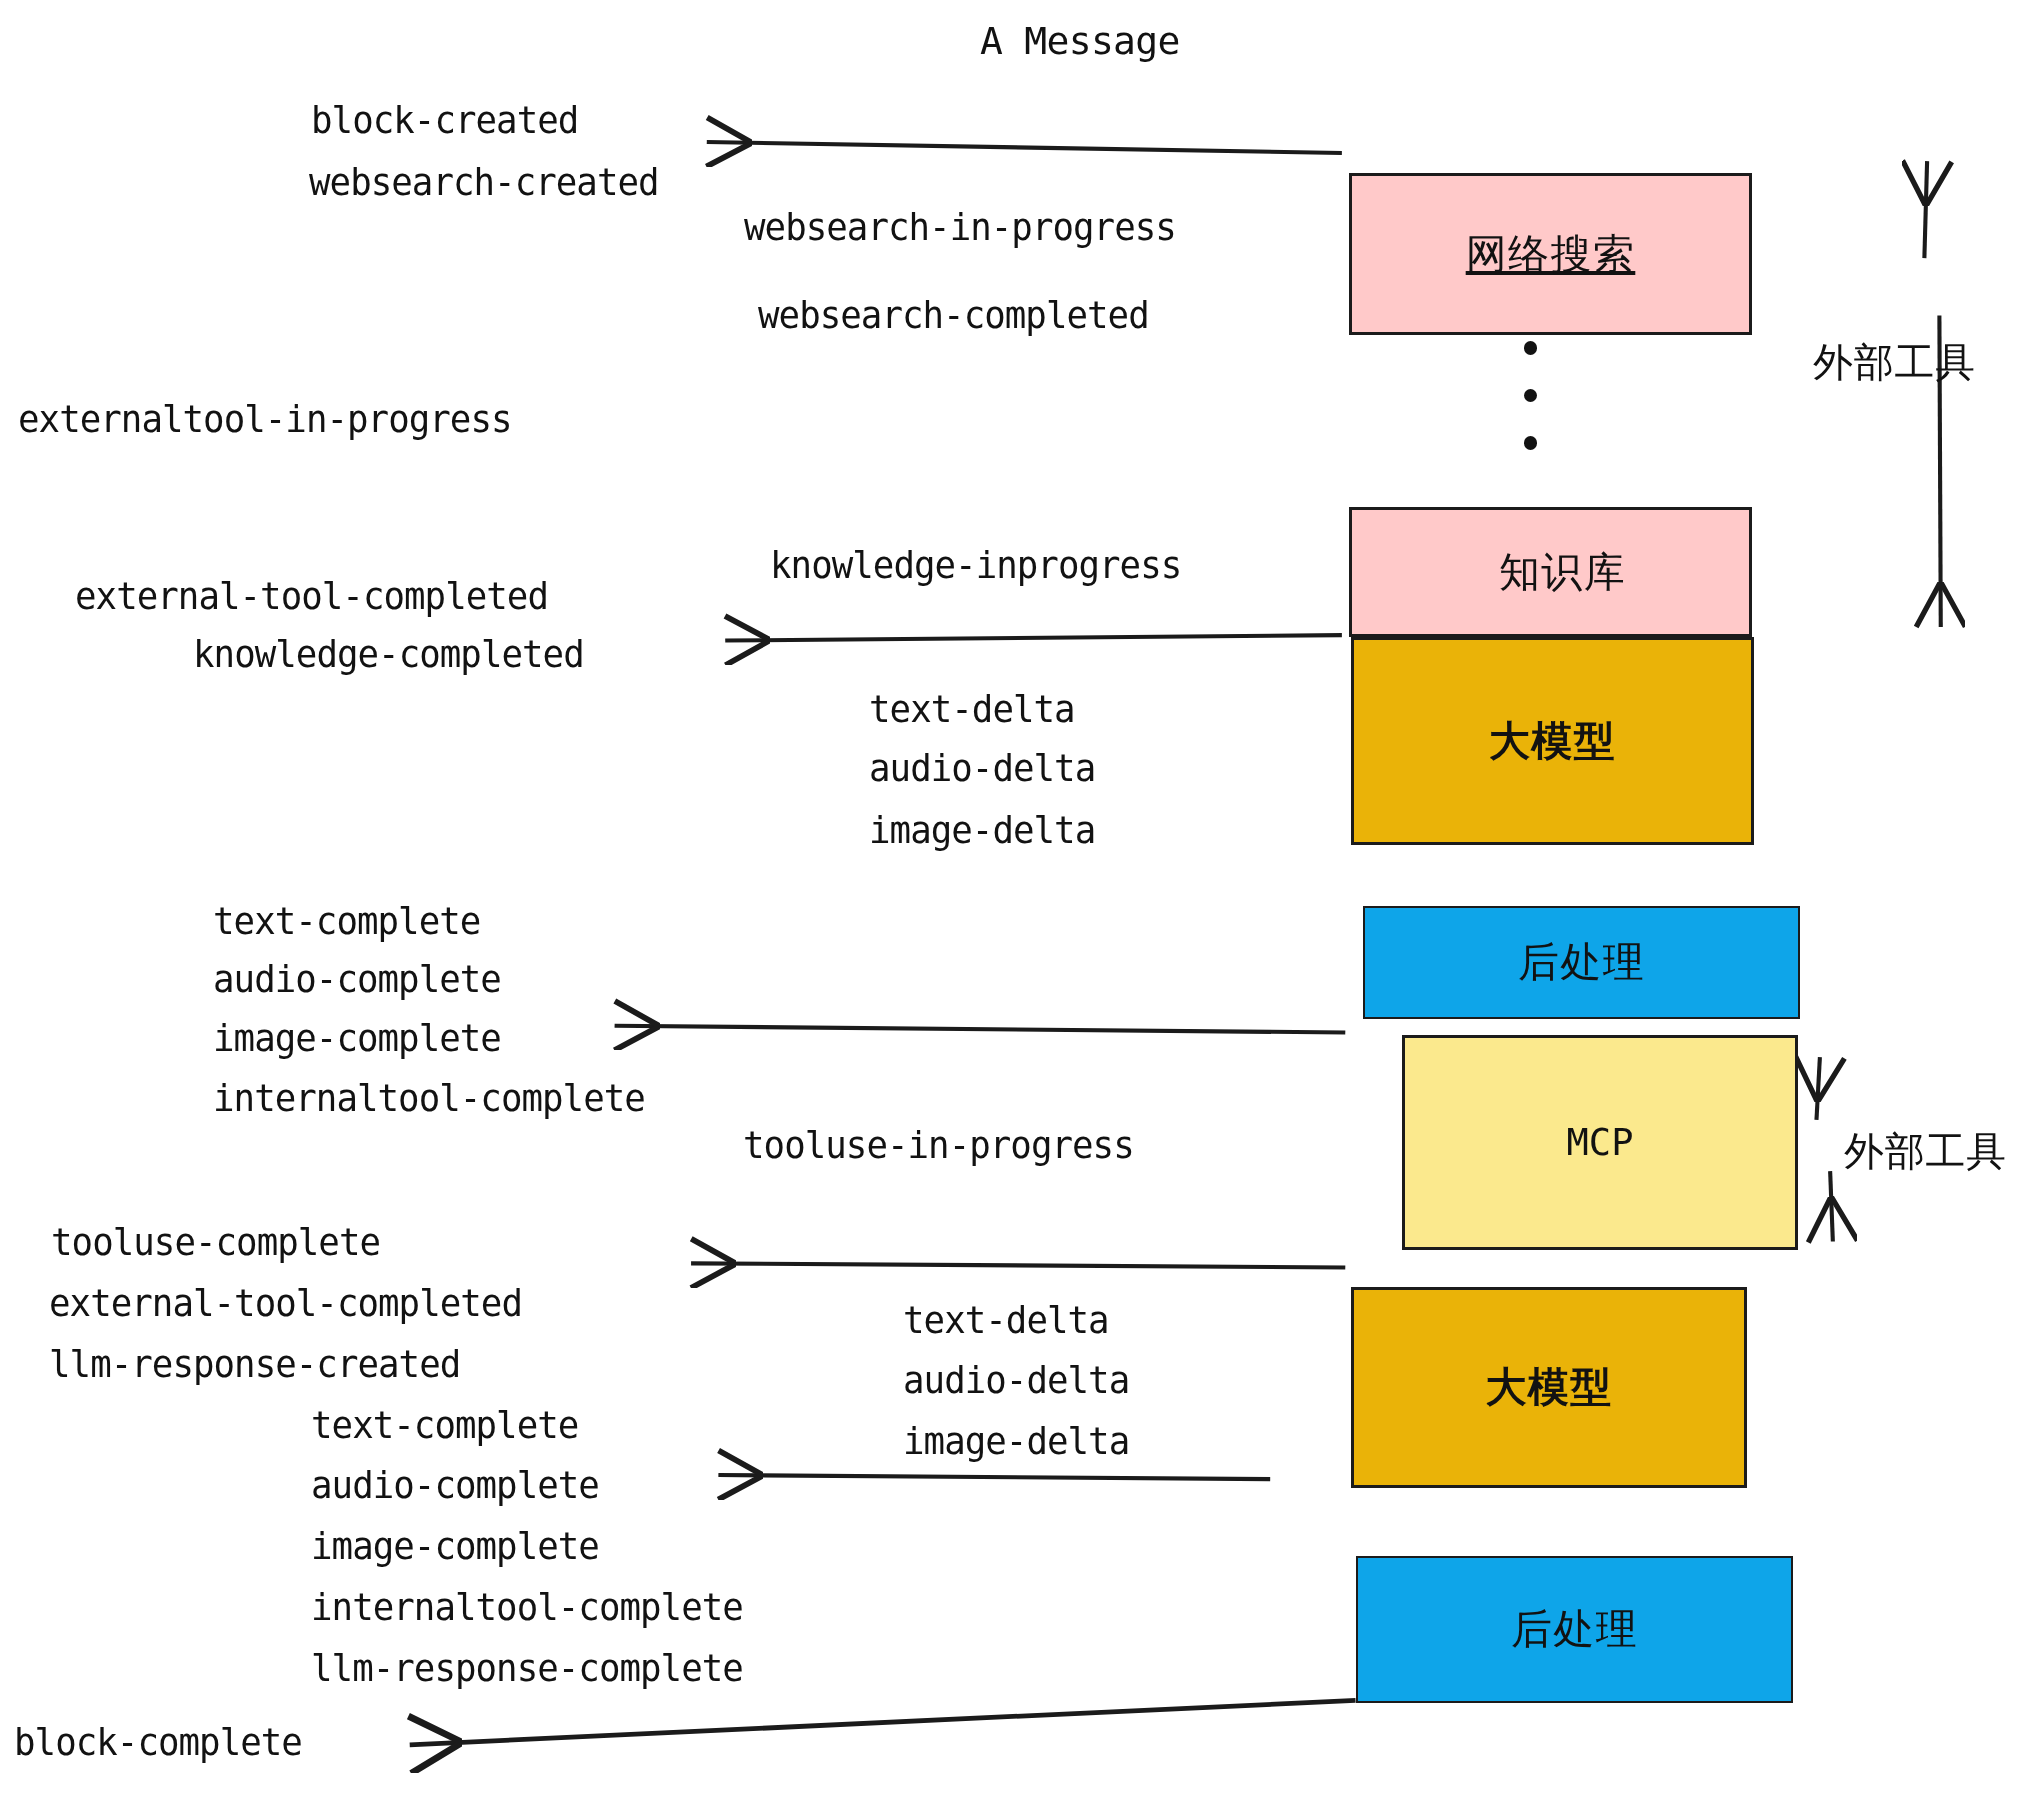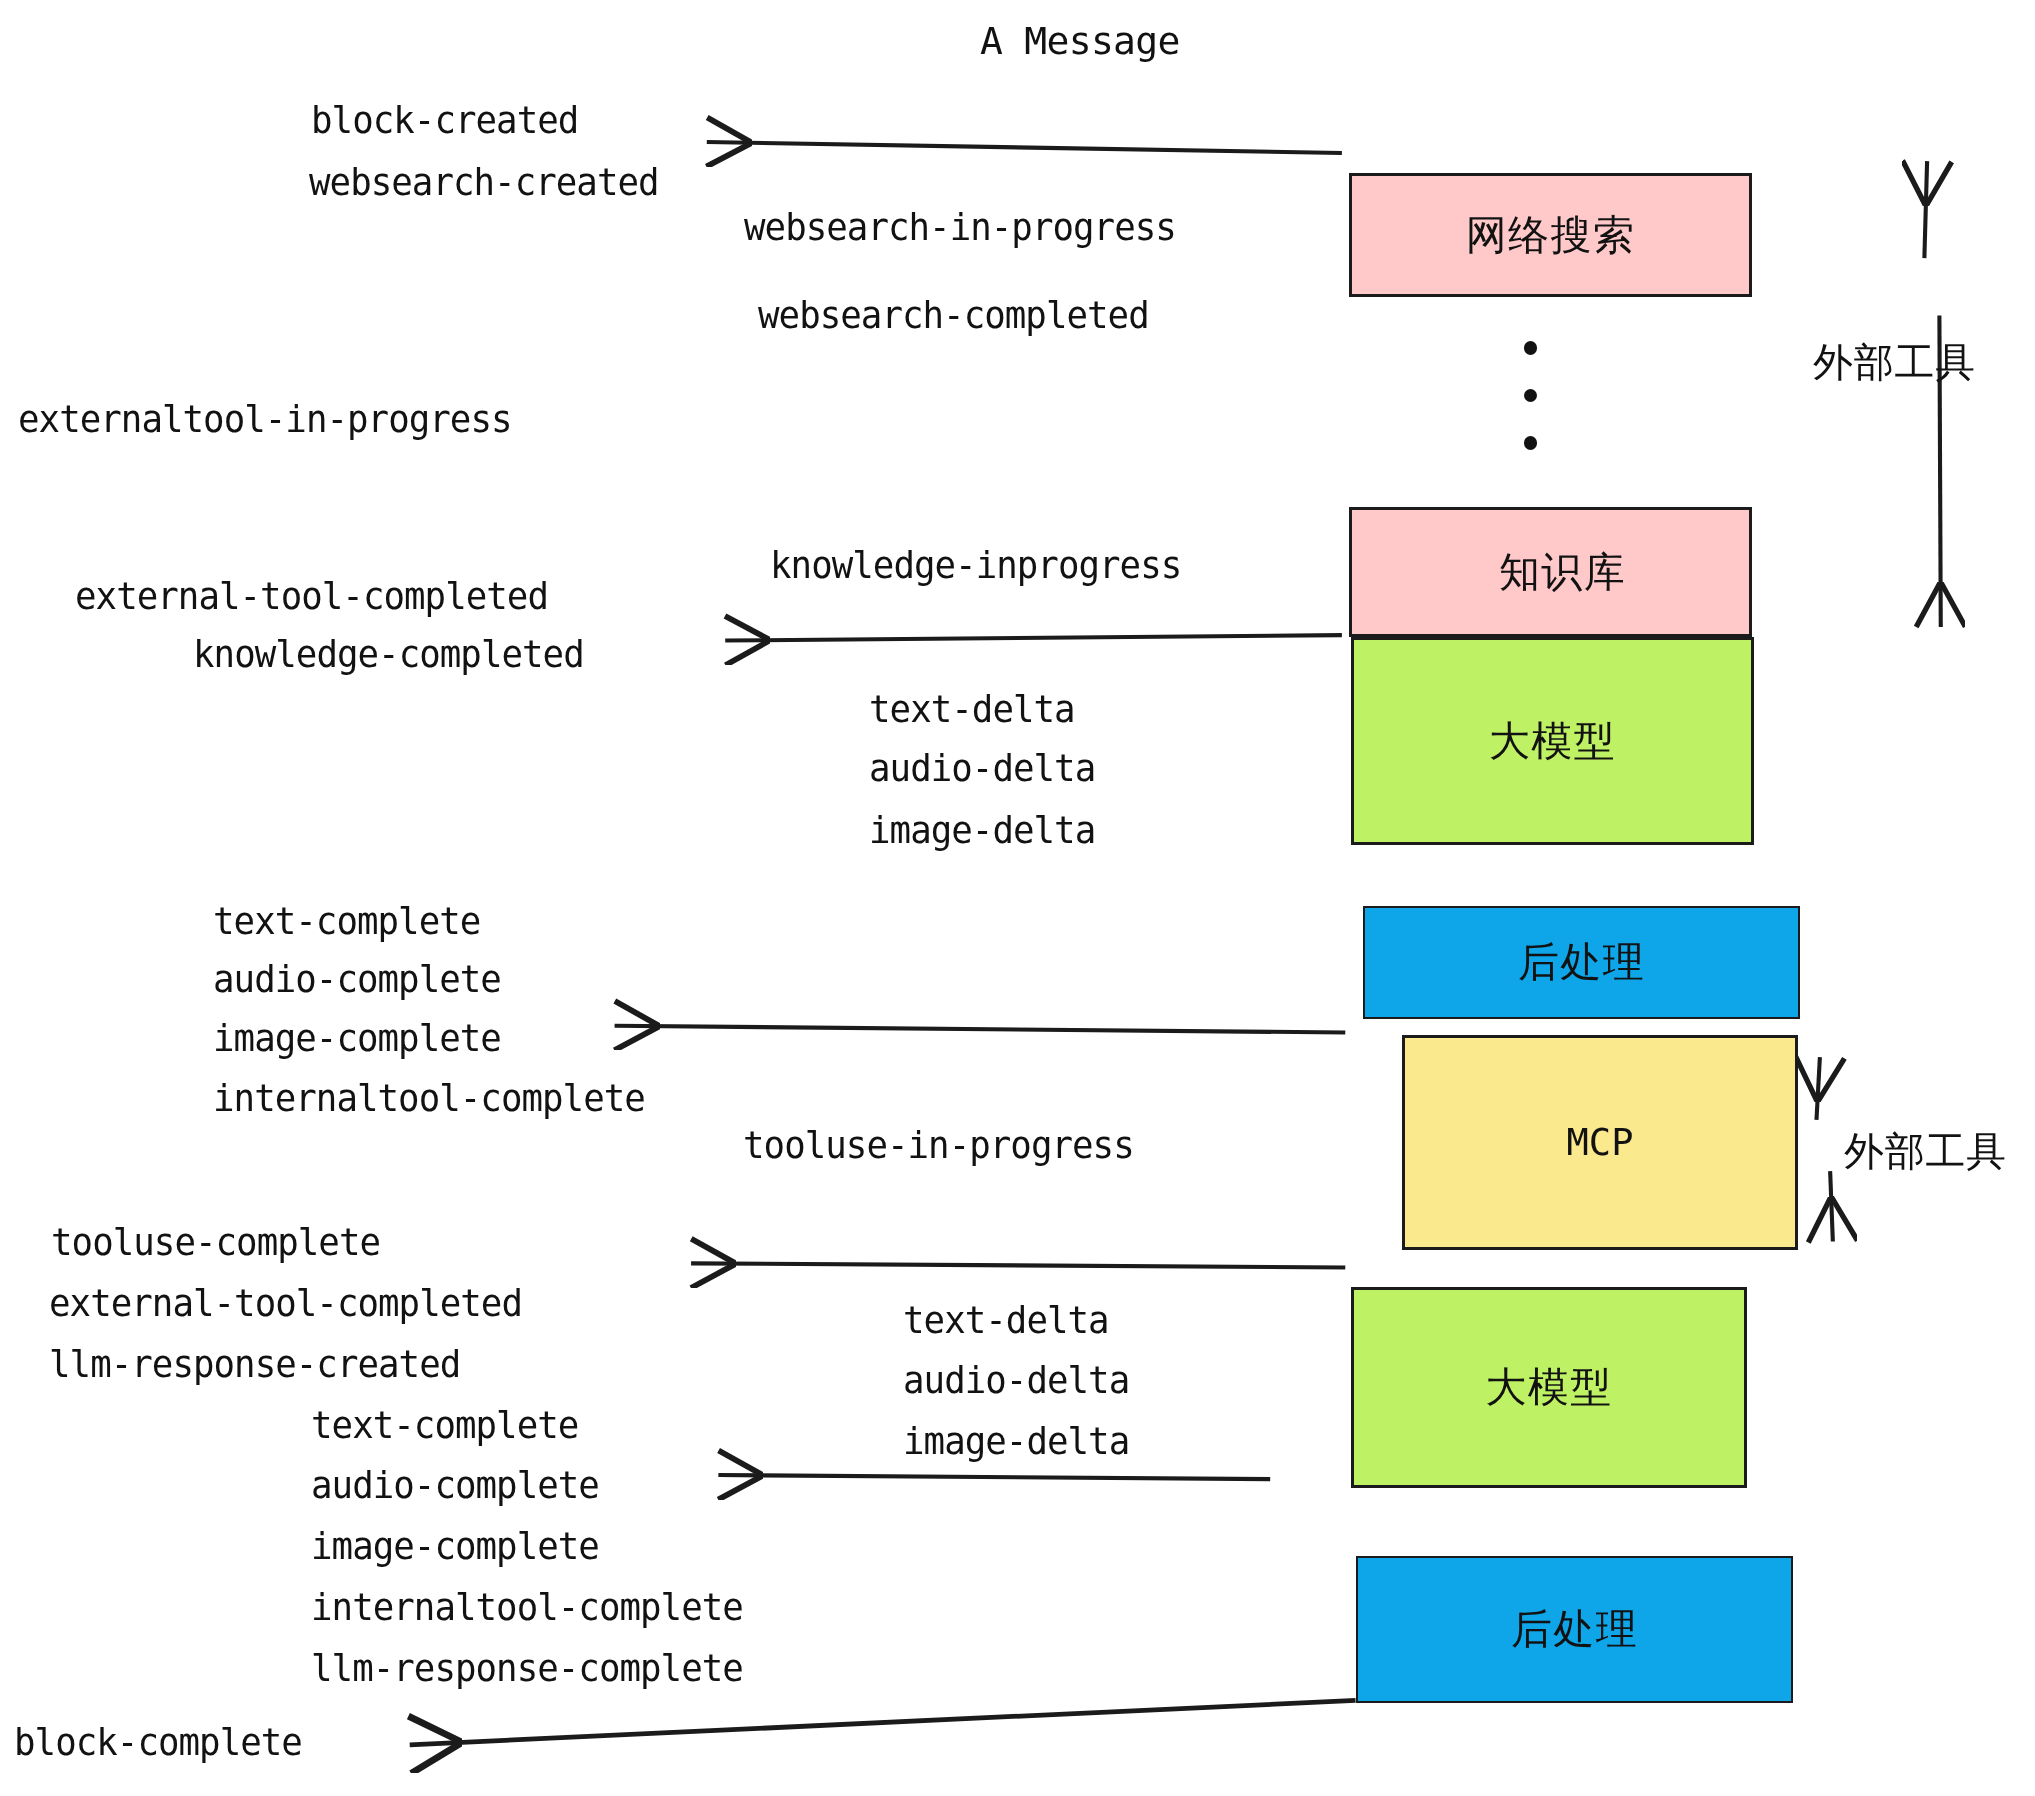"网络搜索" div.box { height: 124px -> 162px; text-decoration: none -> underline }
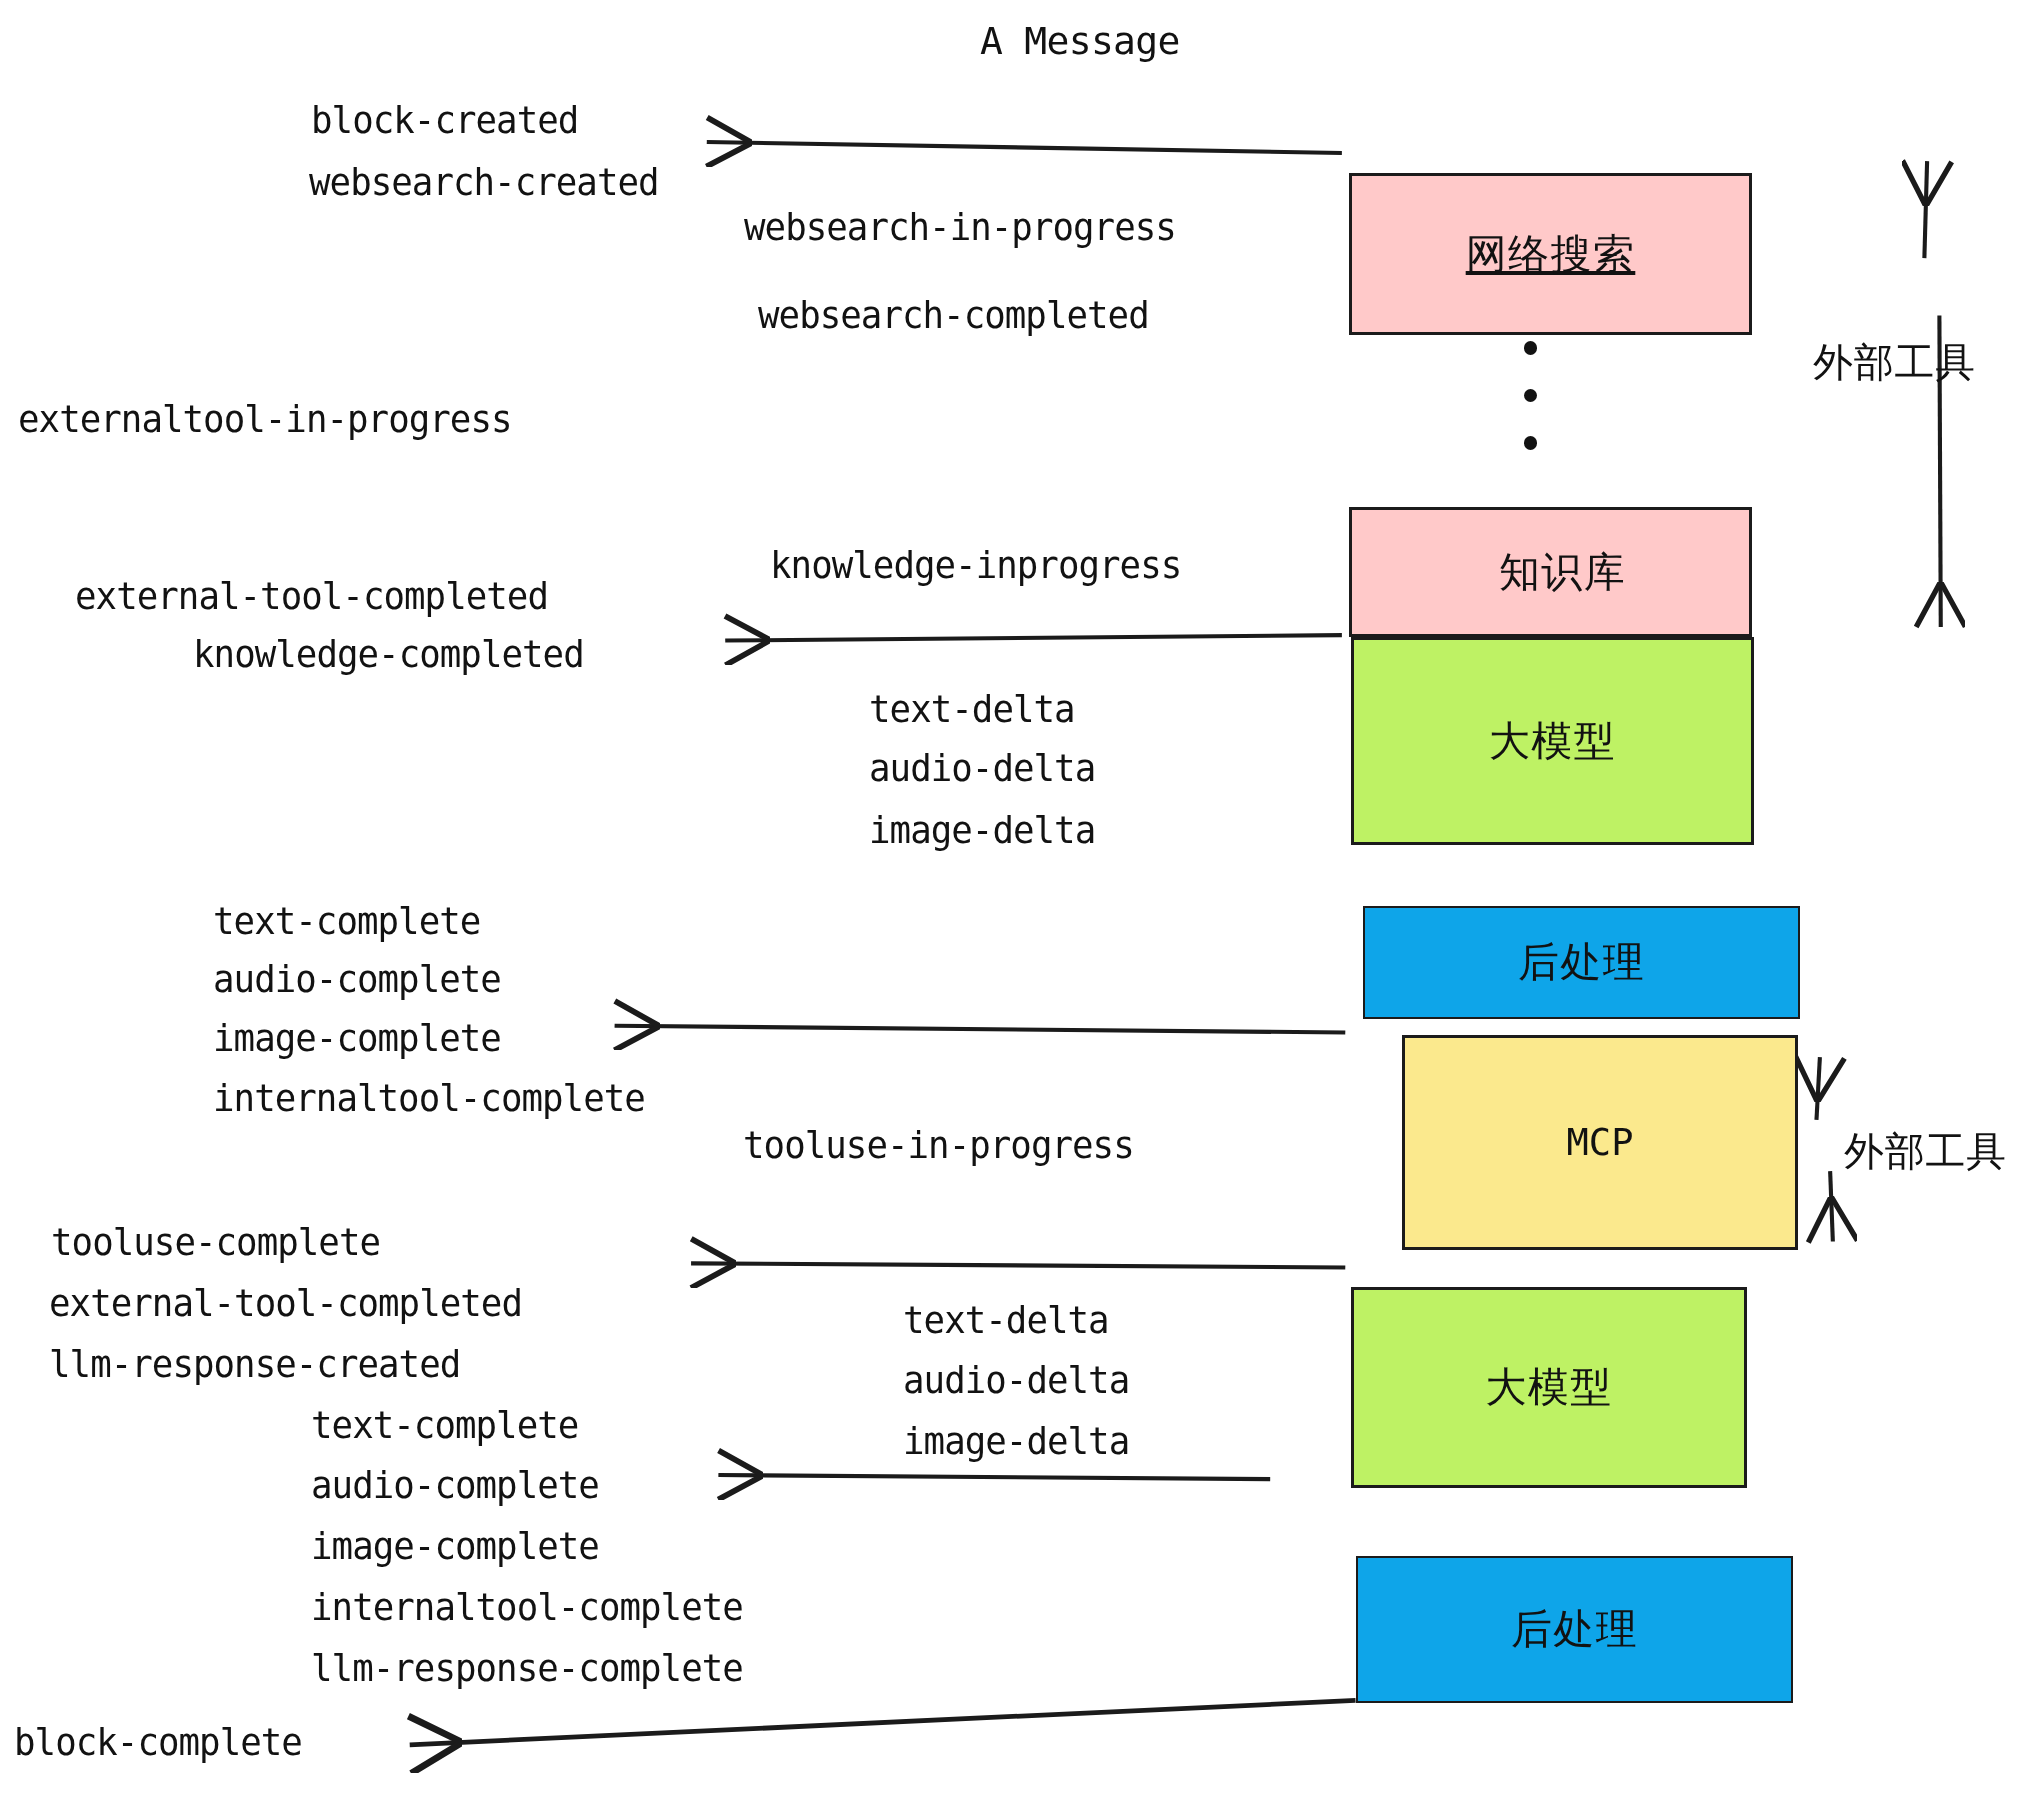"大模型" .box.green { background: #bef264 -> #eab308; font-weight: none -> bold }
